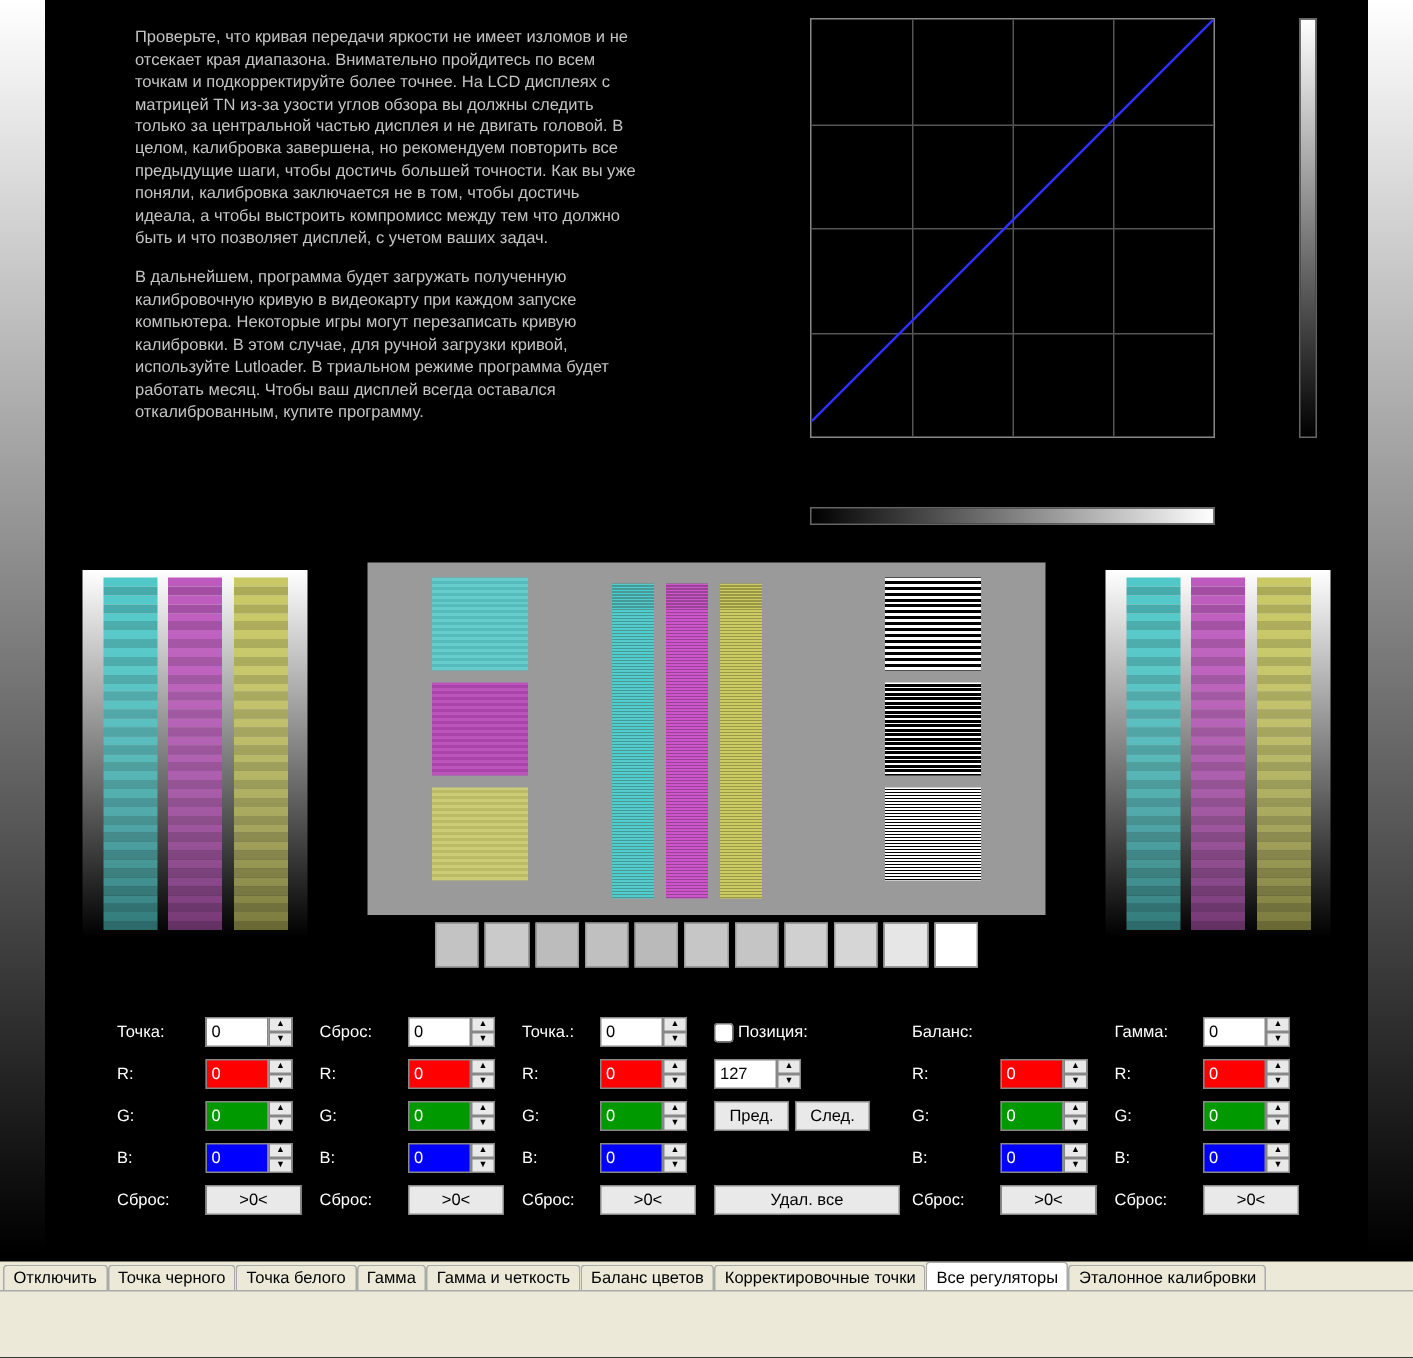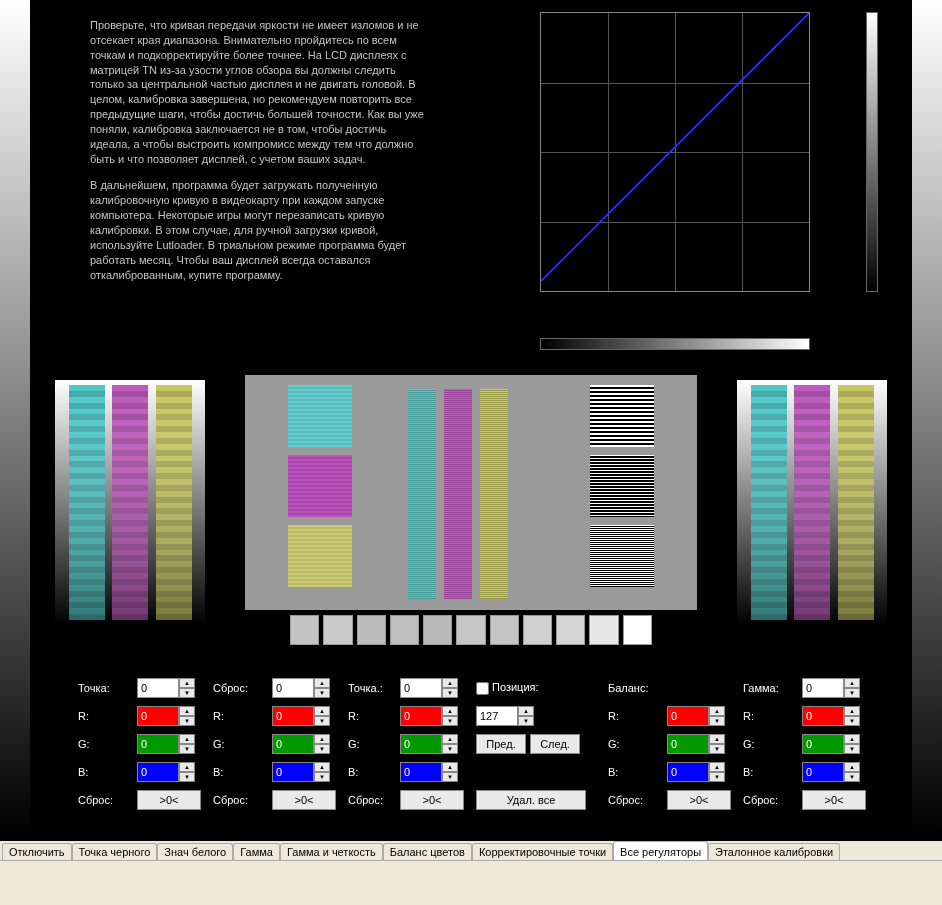"Удал. все" button.ubtn { width: 110px -> 124px }
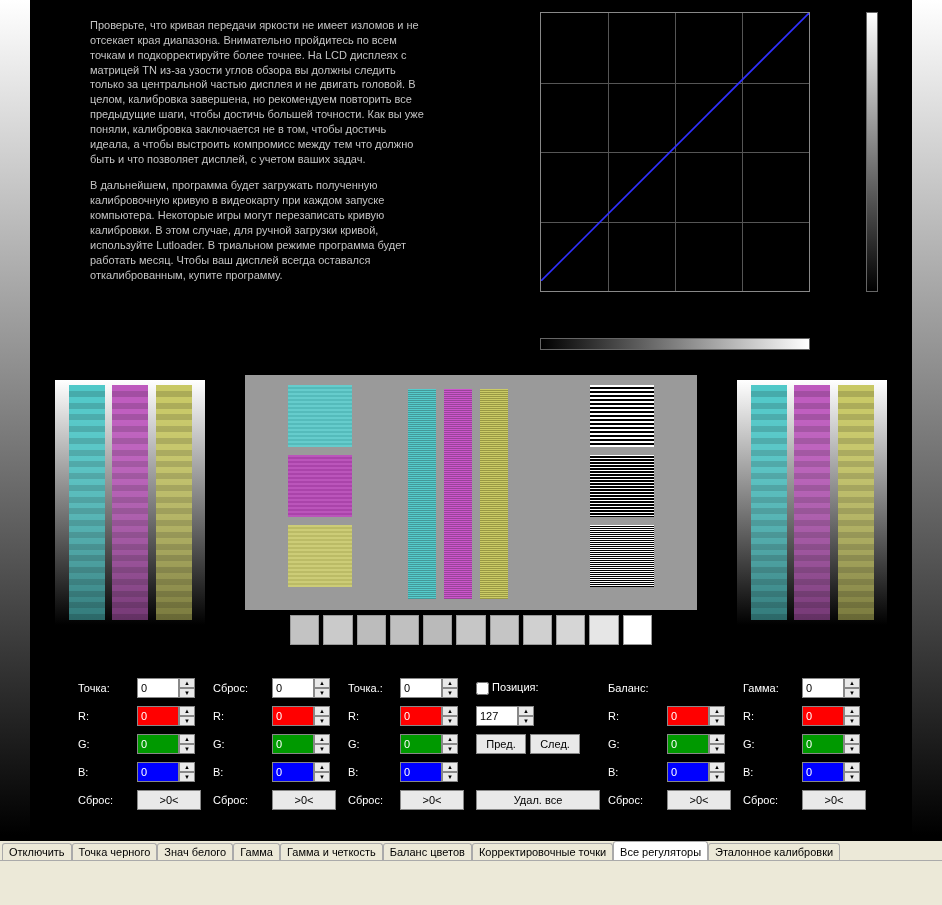"Знач белого" div.tab { text: Знач -> Точка }
